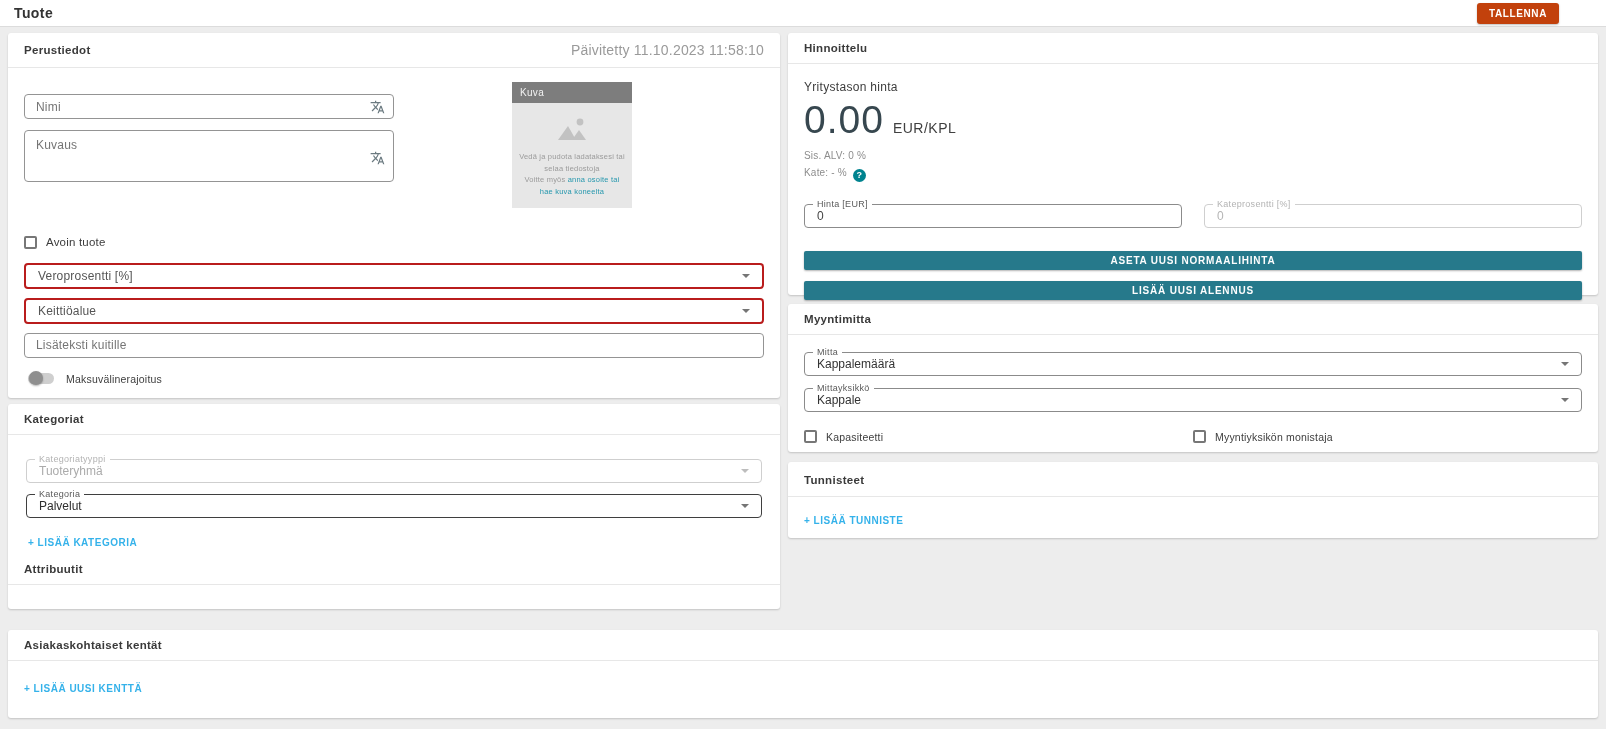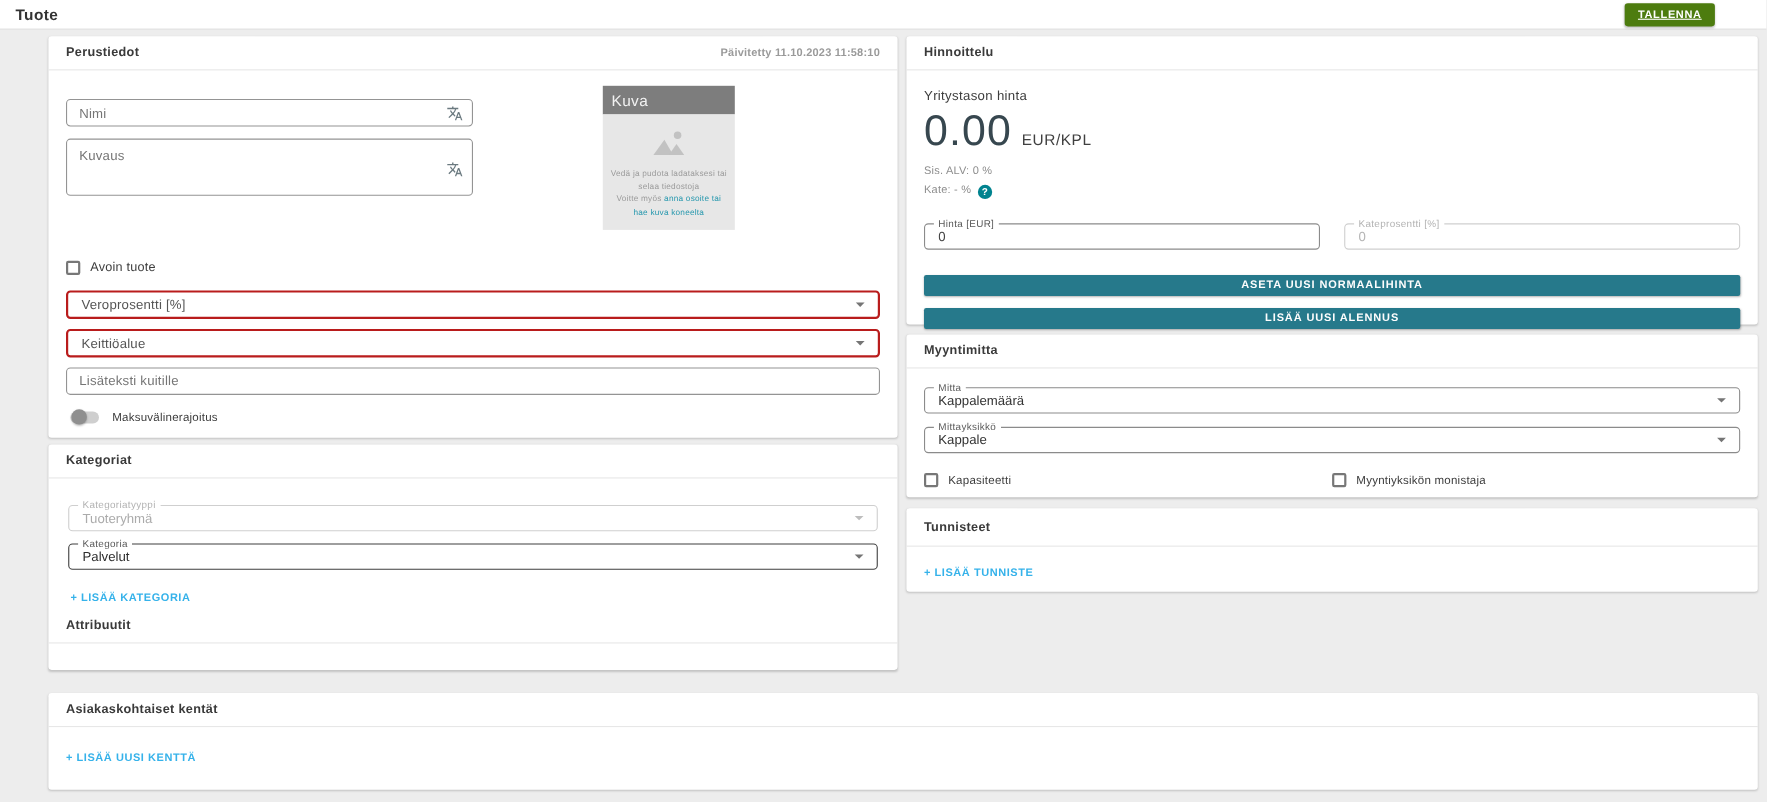"TALLENNA" .save-btn { background: #4d7c0f -> #c2410c; text-decoration: underline -> none }
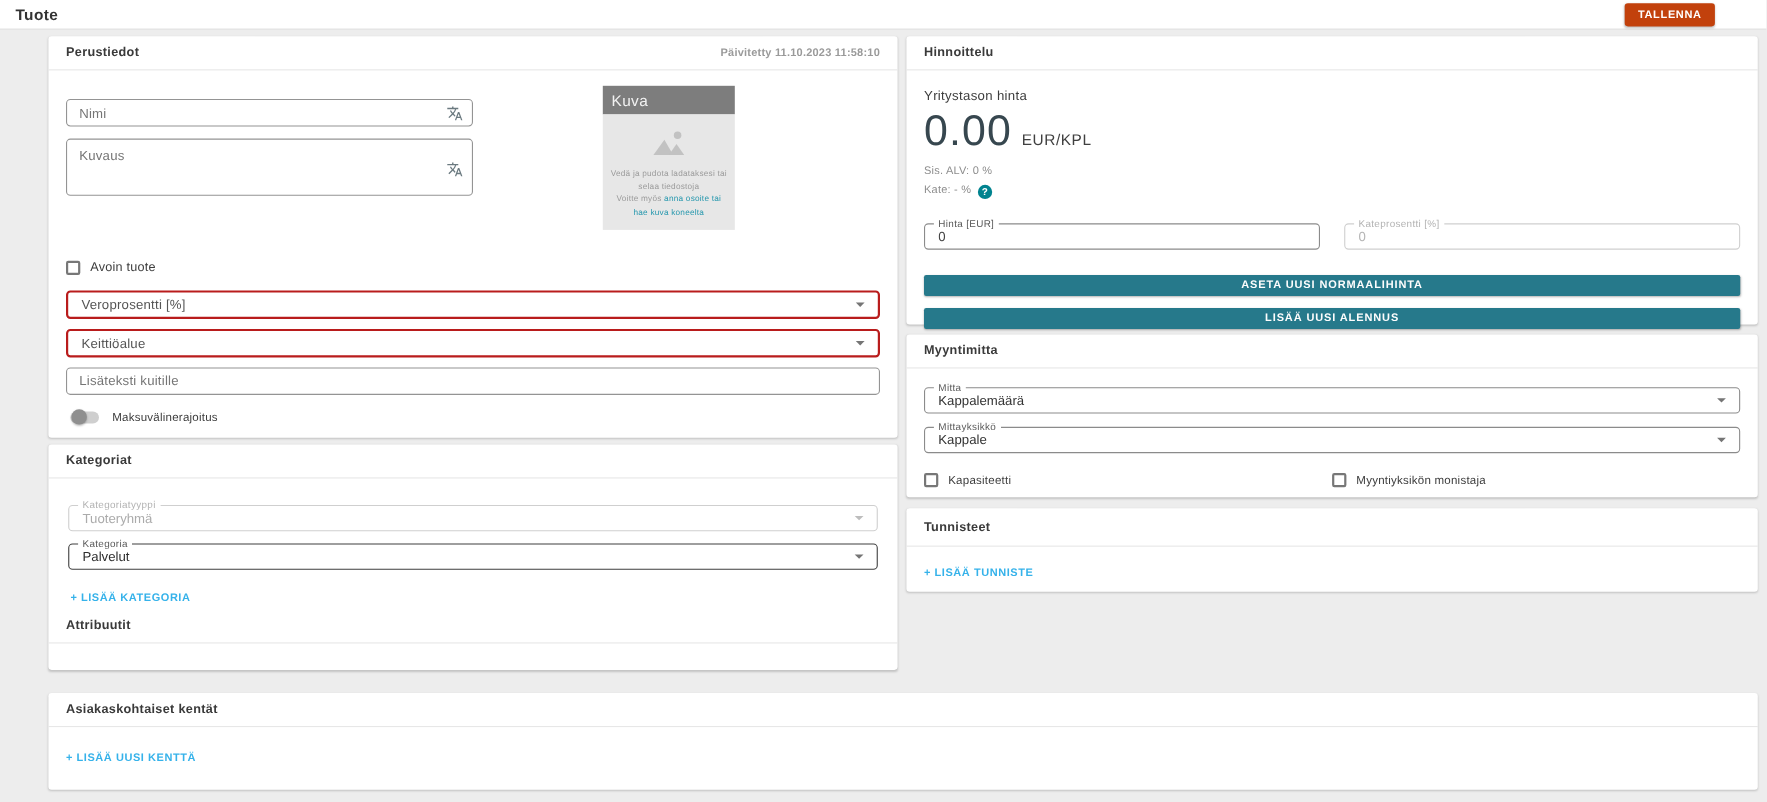"Perustiedot" .content { margin-left: 36px -> none }
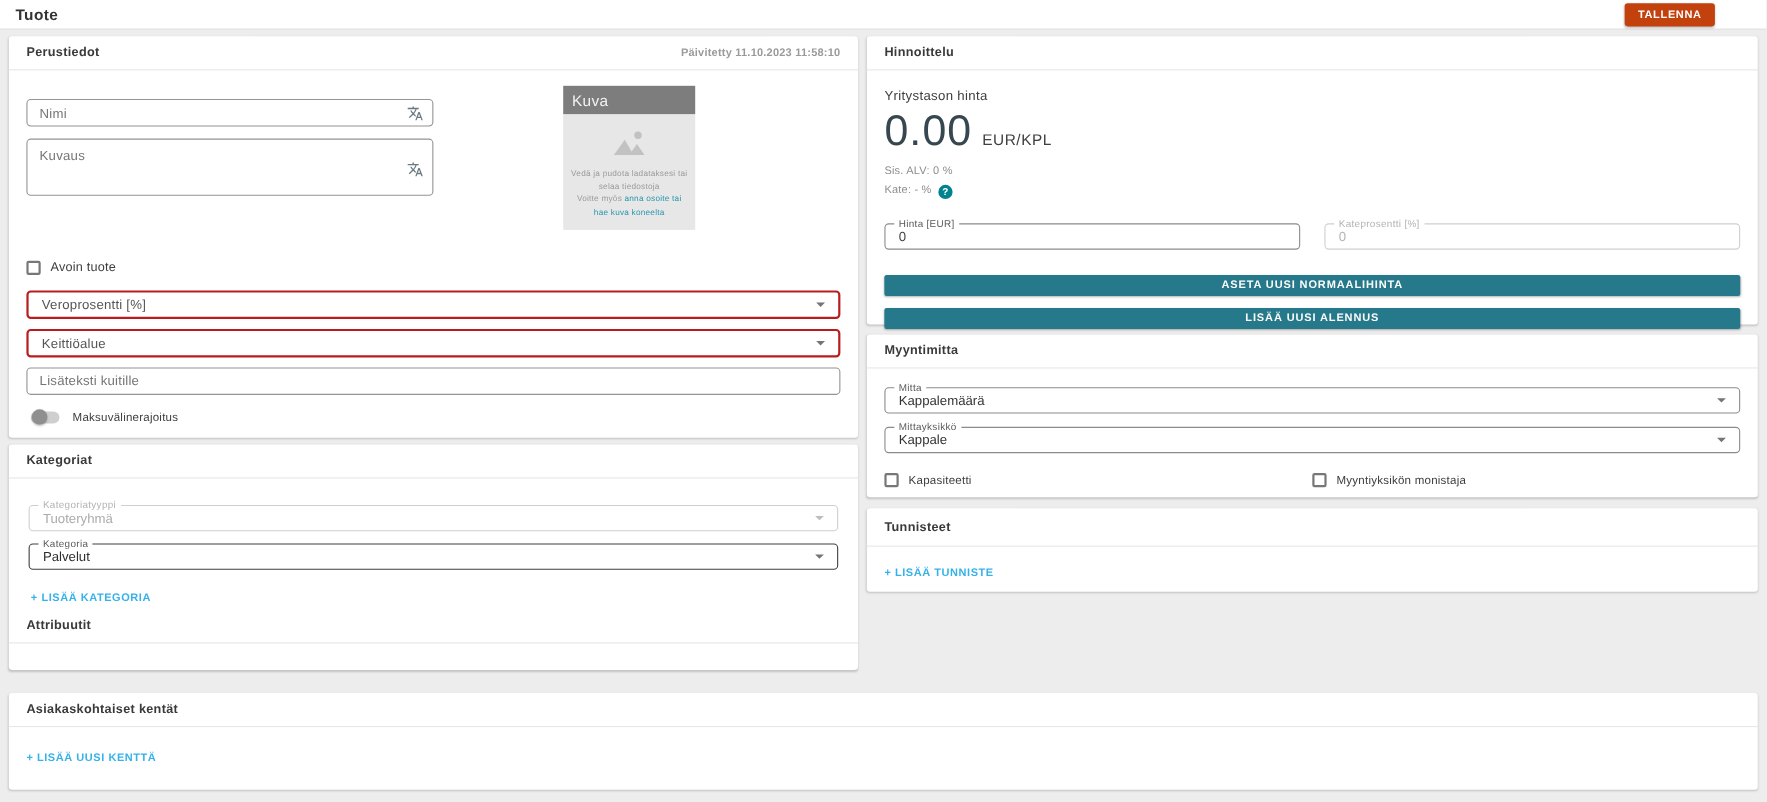"Päivitetty 11.10.2023 11:58:10" .updated { font-size: 10px -> 14px; font-weight: bold -> normal }
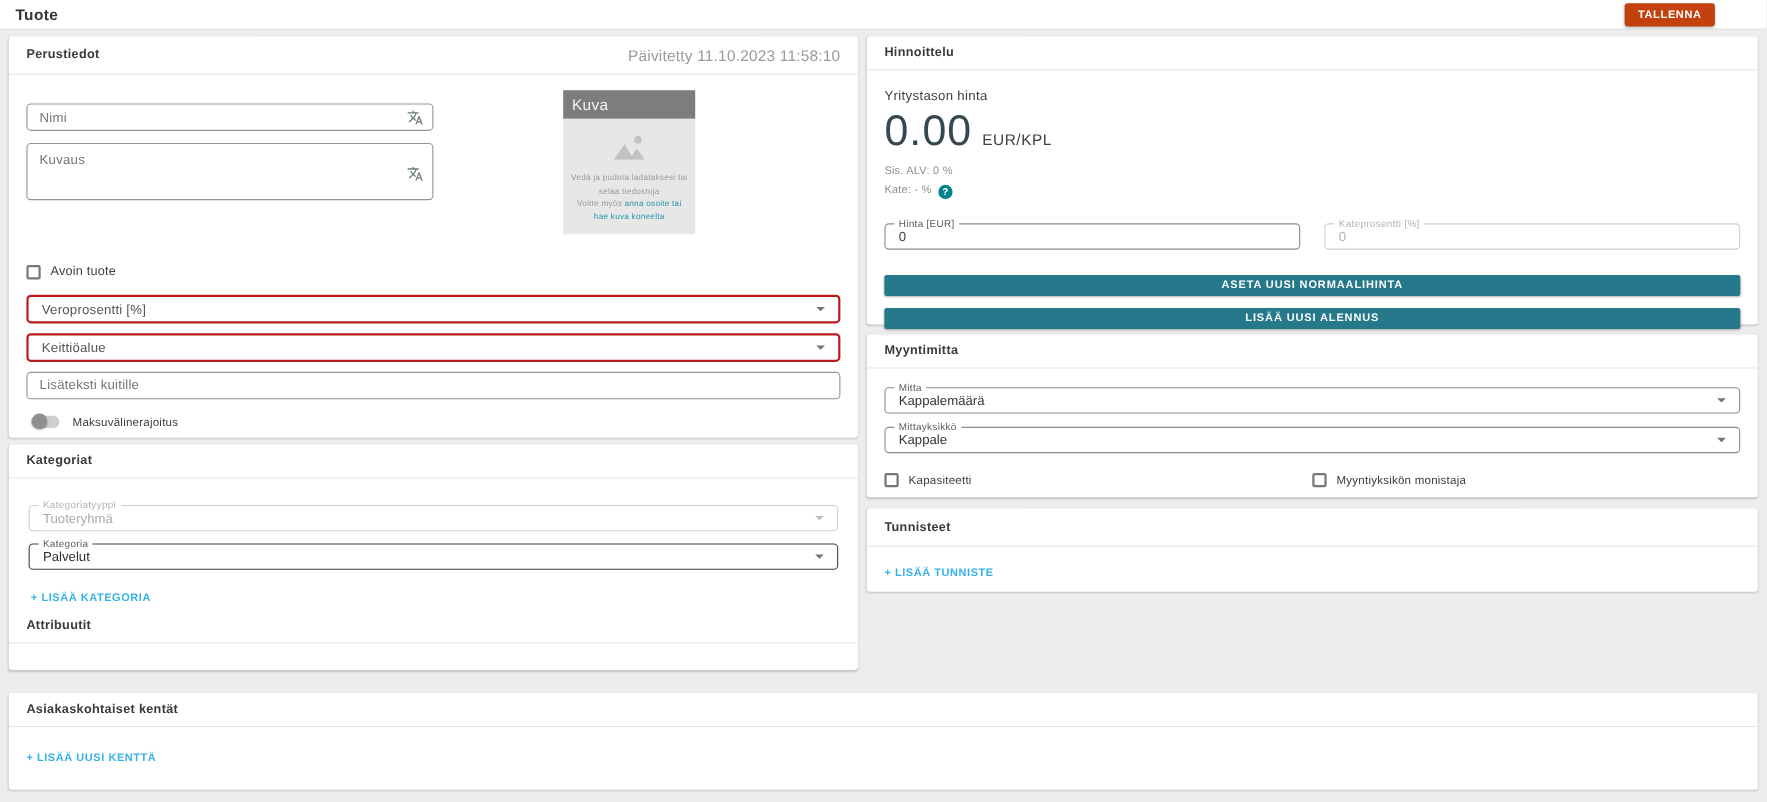"Kuva" .upload-head { font-size: 14px -> 10px }
